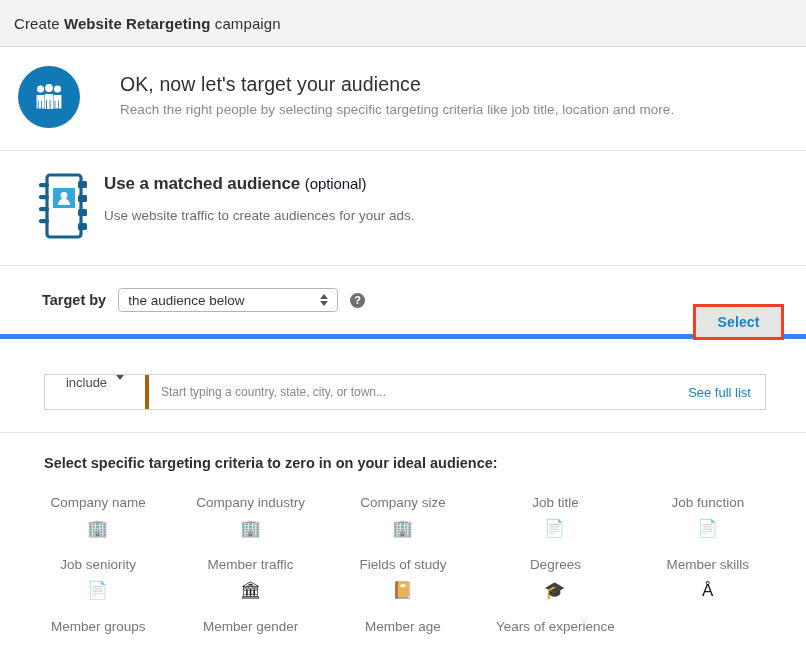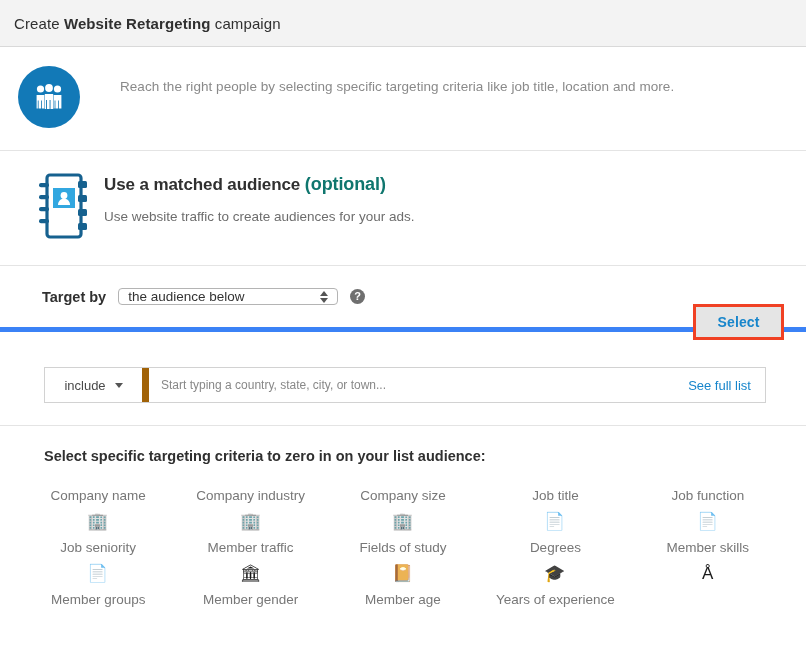"OK, now let's target your" div.intro-title { html: none -> <div>OK, now let's target your audience</div> }
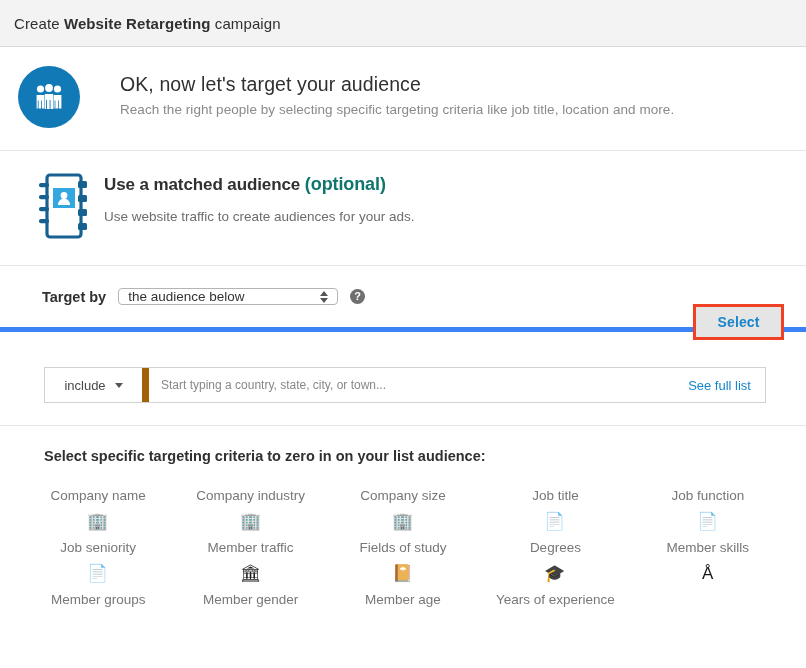"(optional)" .matched-title .optional { color: #0f766e -> #0f172a; font-size: 18px -> 15px; font-weight: bold -> normal }
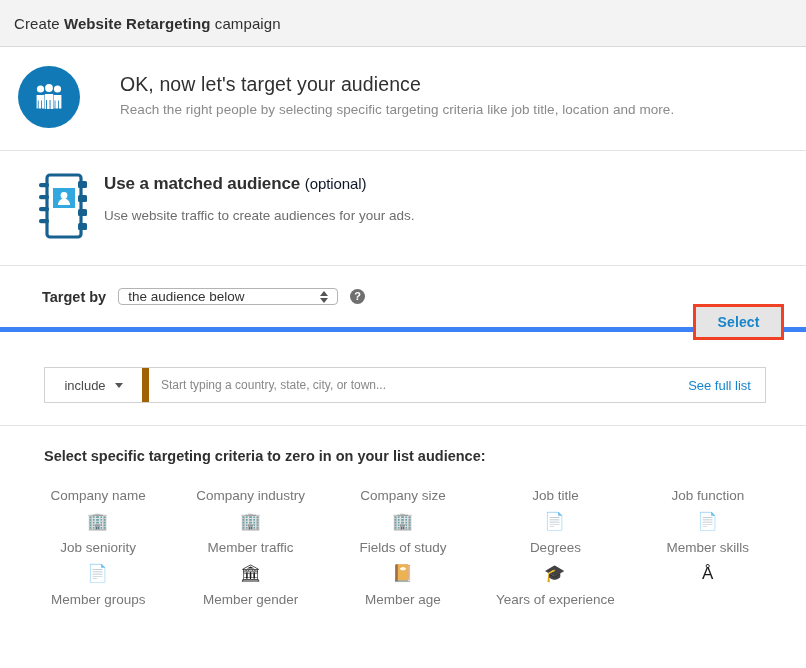"the audience below" .sel-box { height: 17px -> 24px }
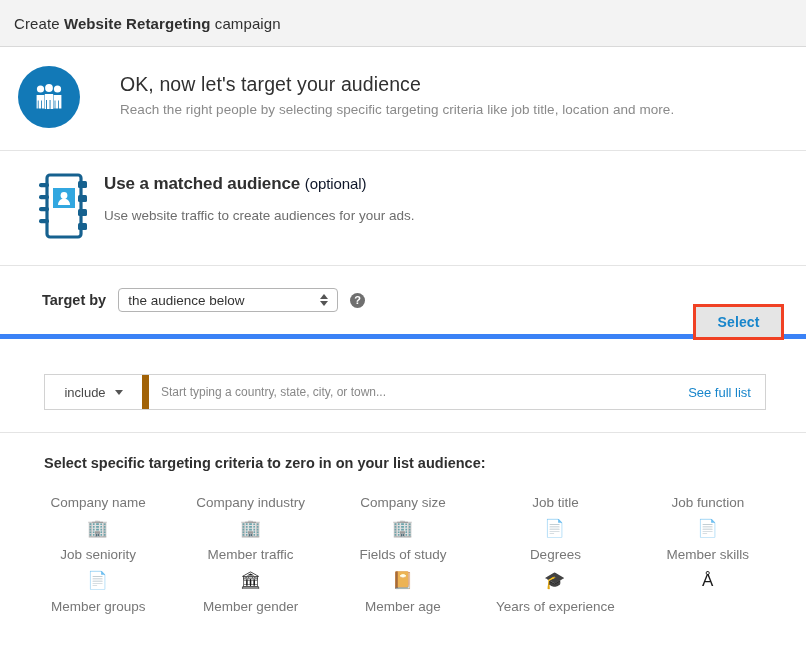"include" .loc-include { align-items: center -> flex-start; border-right: 7px solid #a16207 -> 4px solid #a16207 }
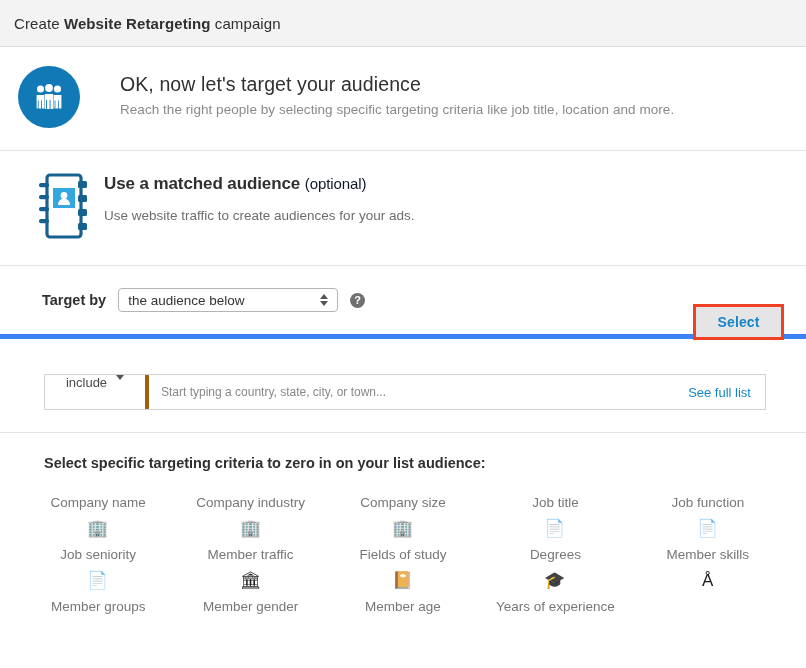"Select specific targeting criteria to" div.criteria-head { text: list -> ideal }
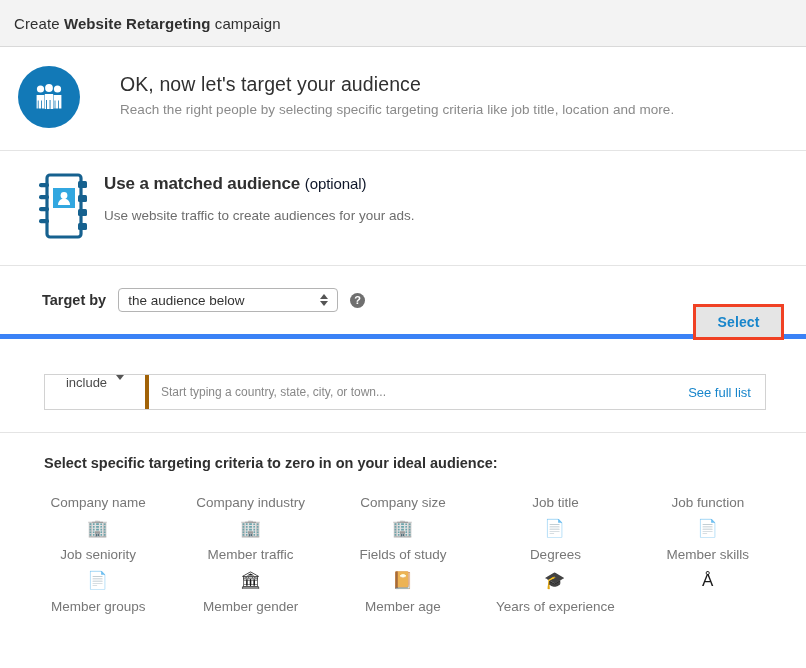"Company name" .grid { row-gap: 0 -> 10px }
